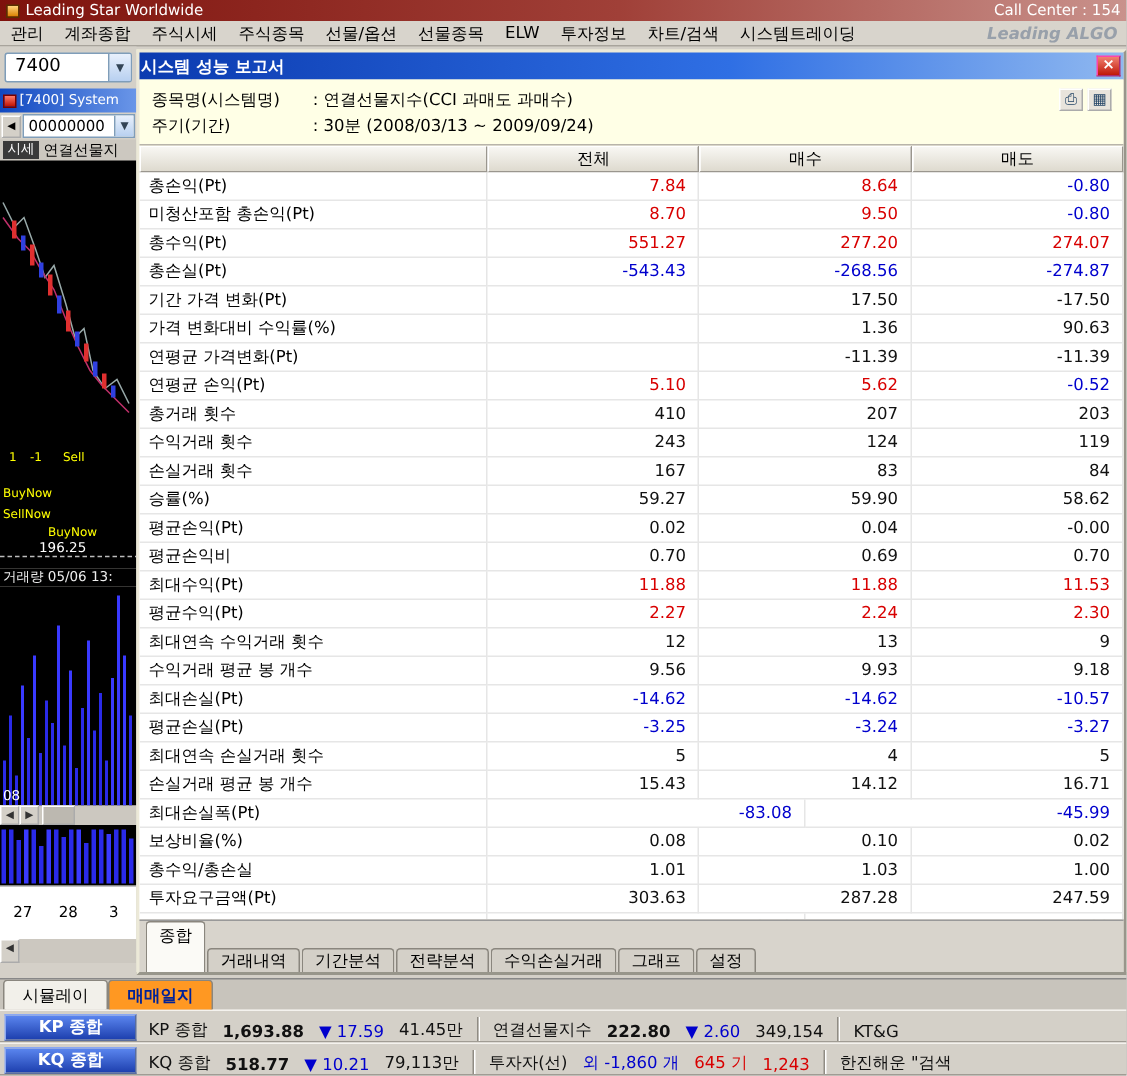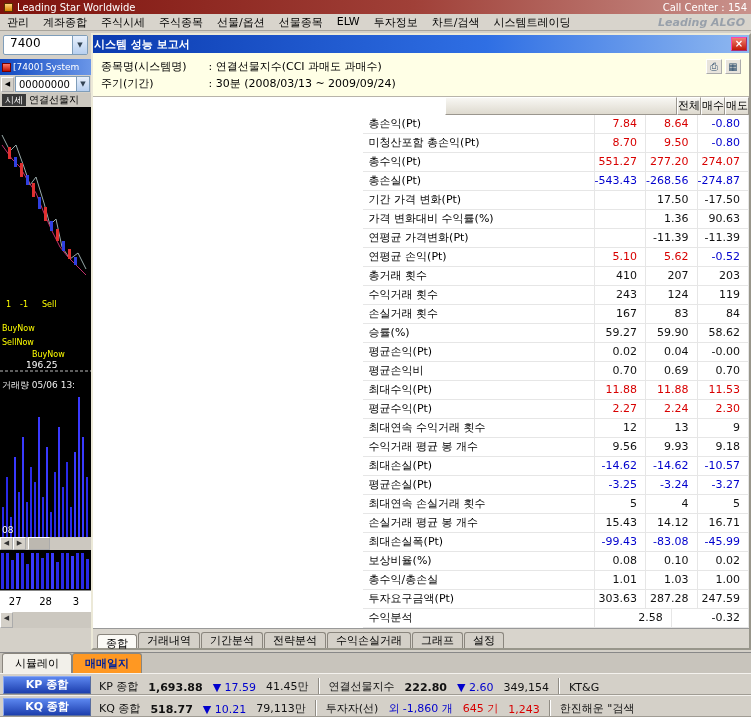"전체" .grid { align-items: flex-end -> none }
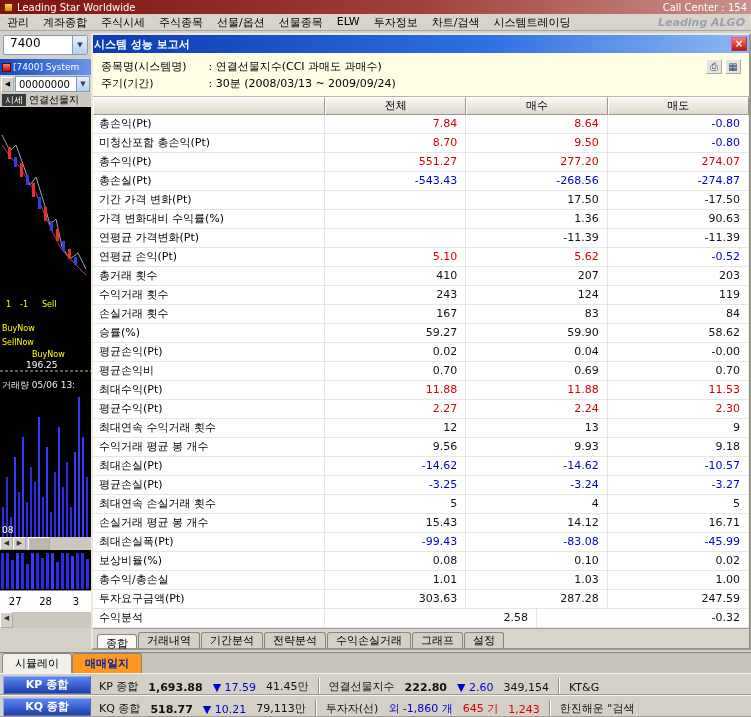"-99.43" div.tcell { html: <div>-99.43</div> -> none }
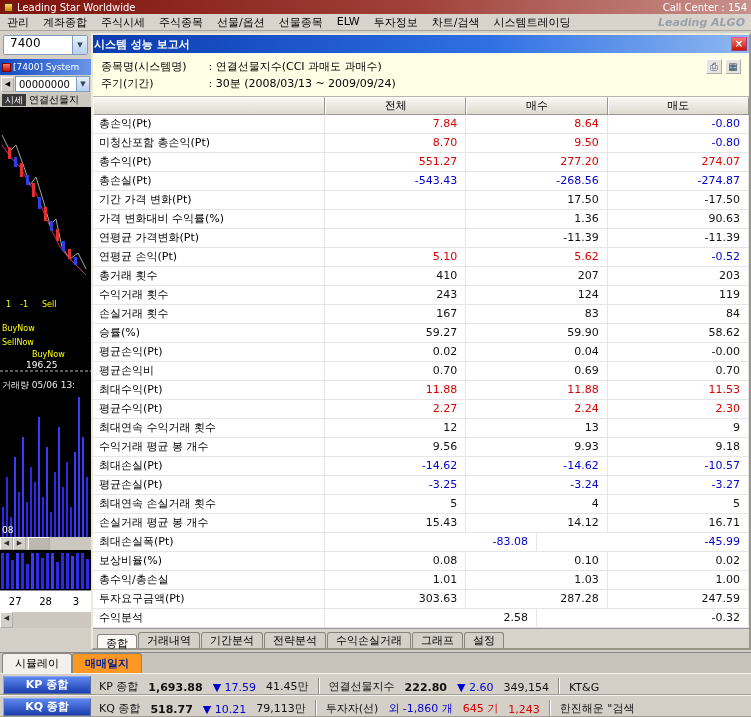"27" .axisrow { height: 22px -> 36px }
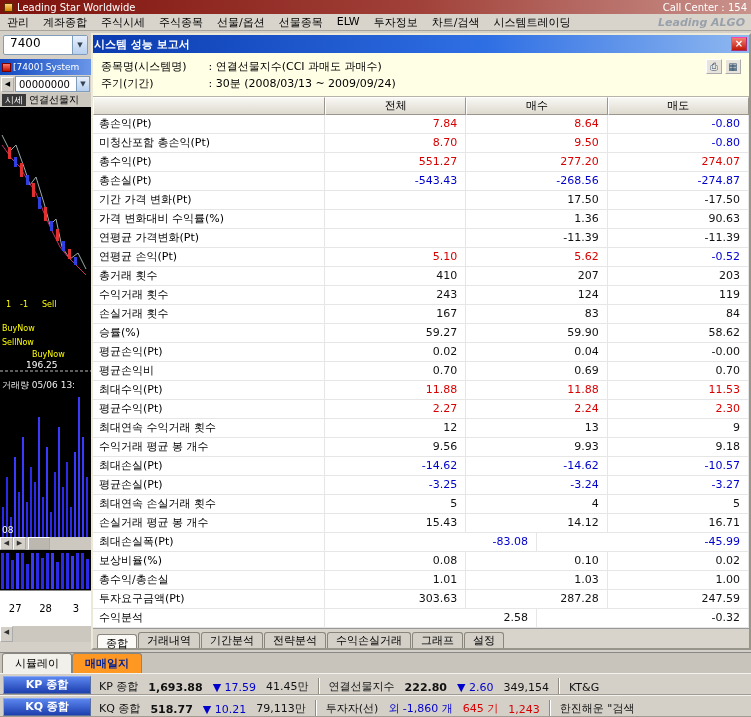"종합" .dtab.active { height: 14px -> 34px }
